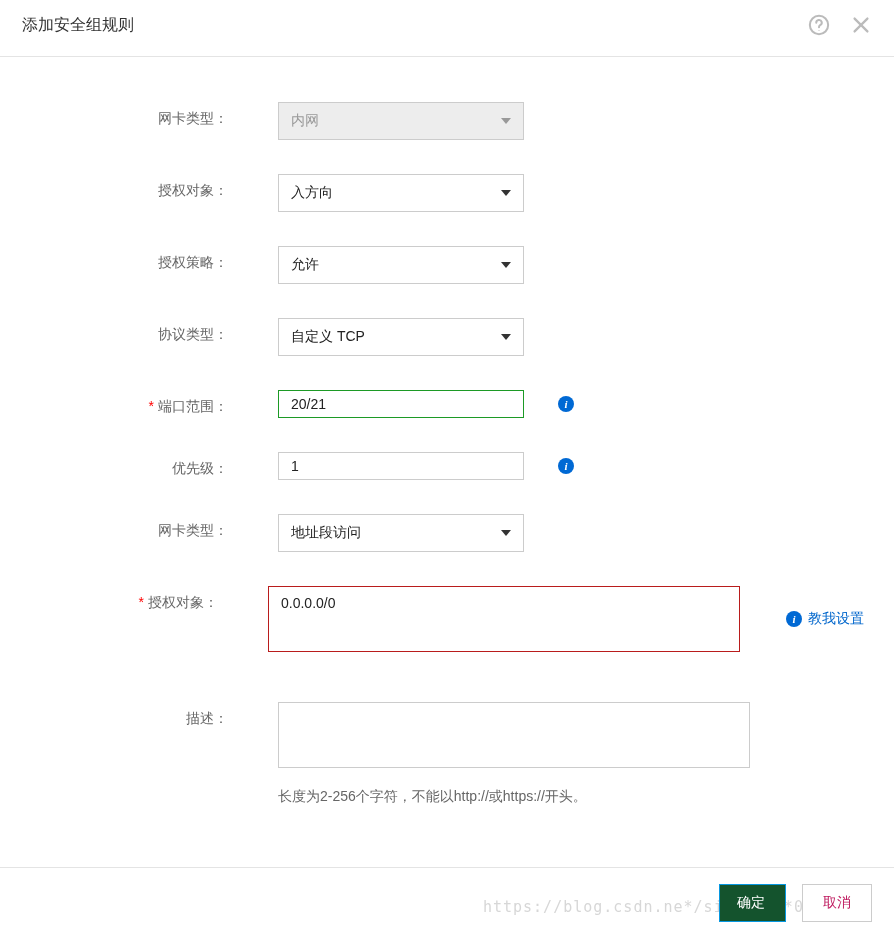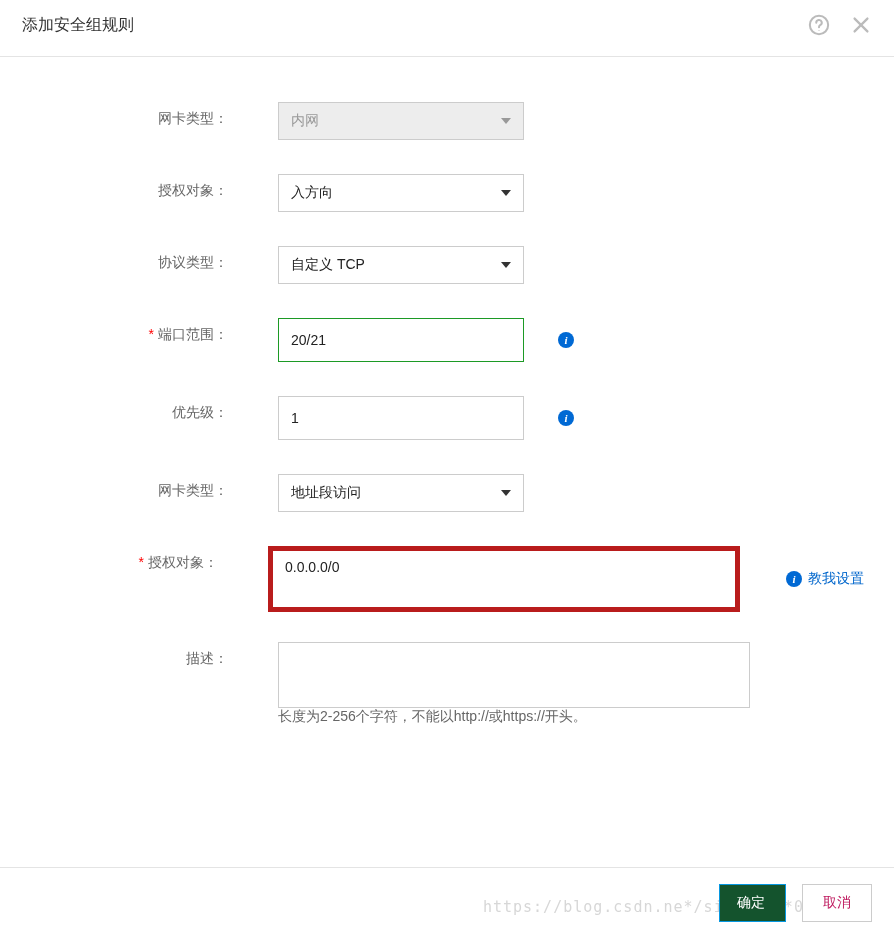"授权策略：" div.form-row { html: none -> <div> <div>授权策略：</div> <div> <div> <span>允许</span> <span></span> </div> </div> </div> }
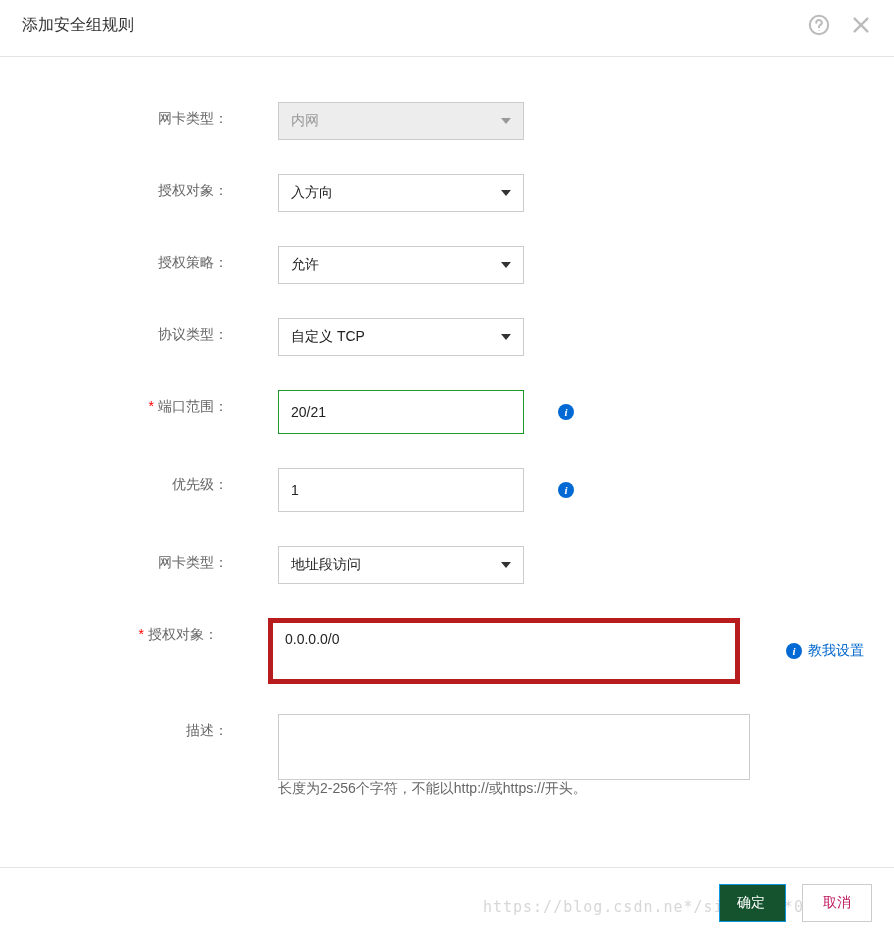"20/21" .input { height: 44px -> 28px }
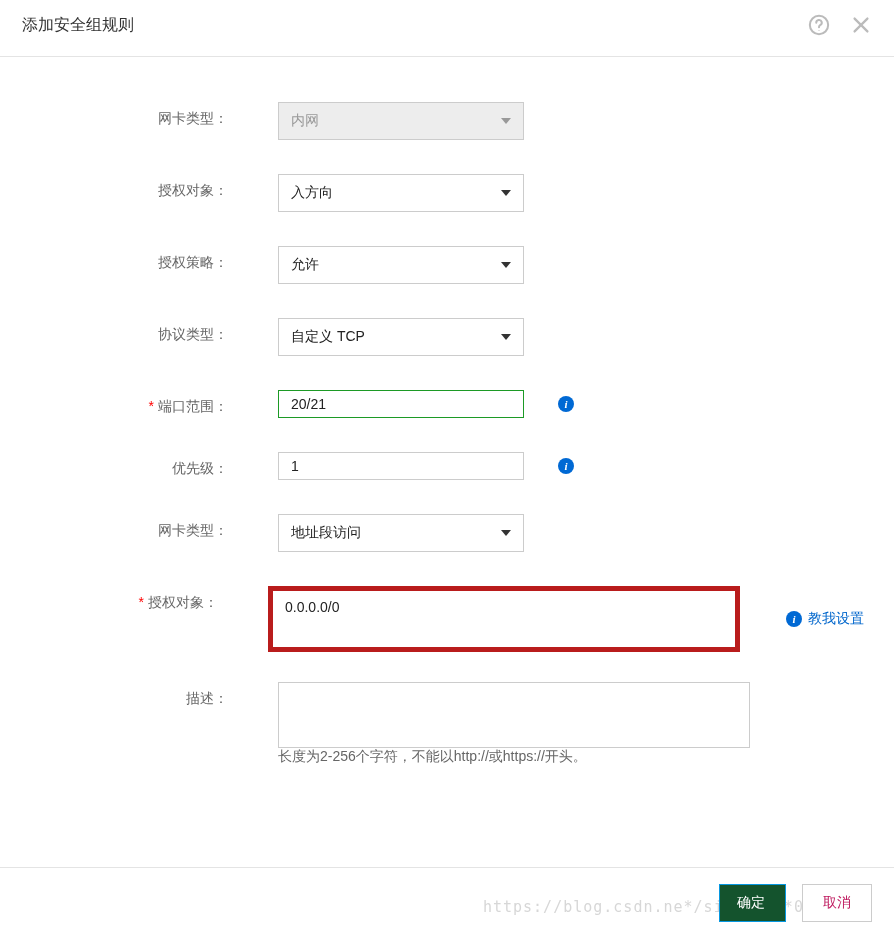"* 授权对象：" .form-row.textarea-row { margin-bottom: 0 -> 20px }
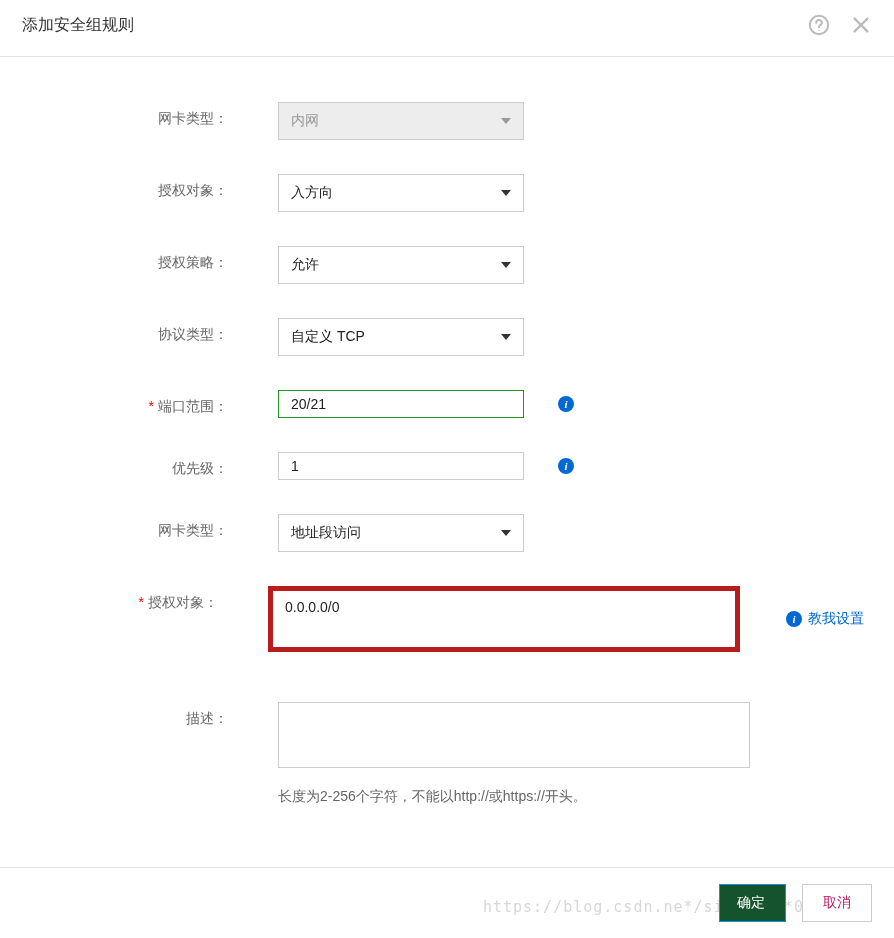"0.0.0.0/0" .textarea.highlight { border: 5px solid #b91c1c -> 1px solid #b91c1c }
